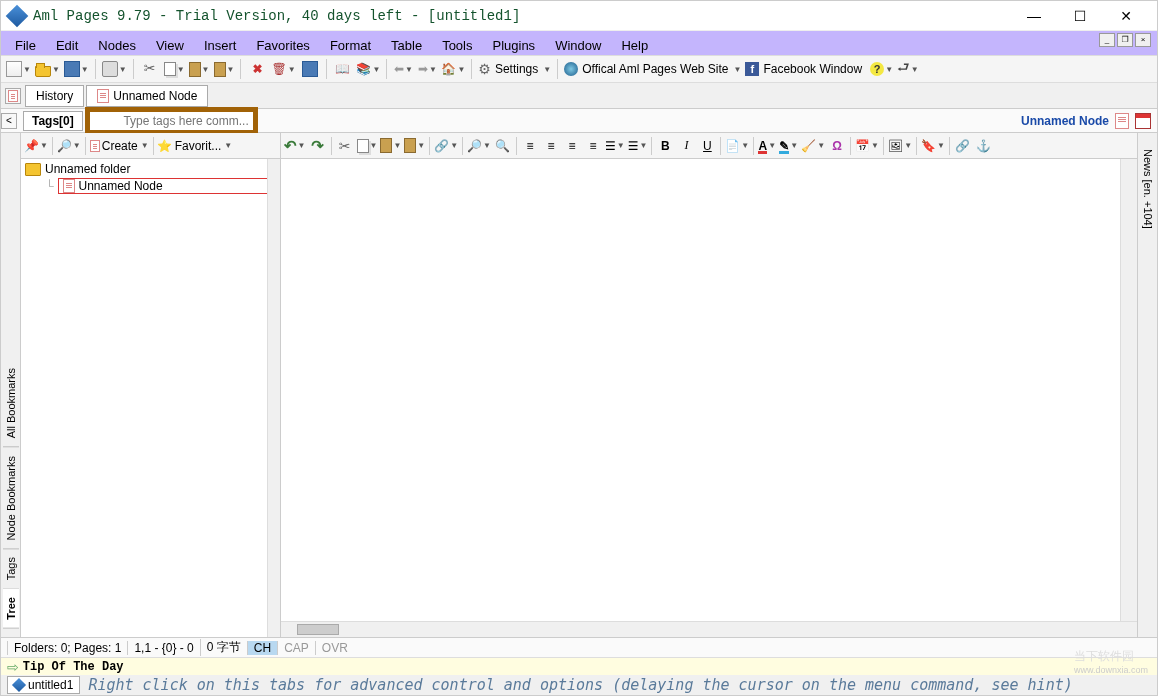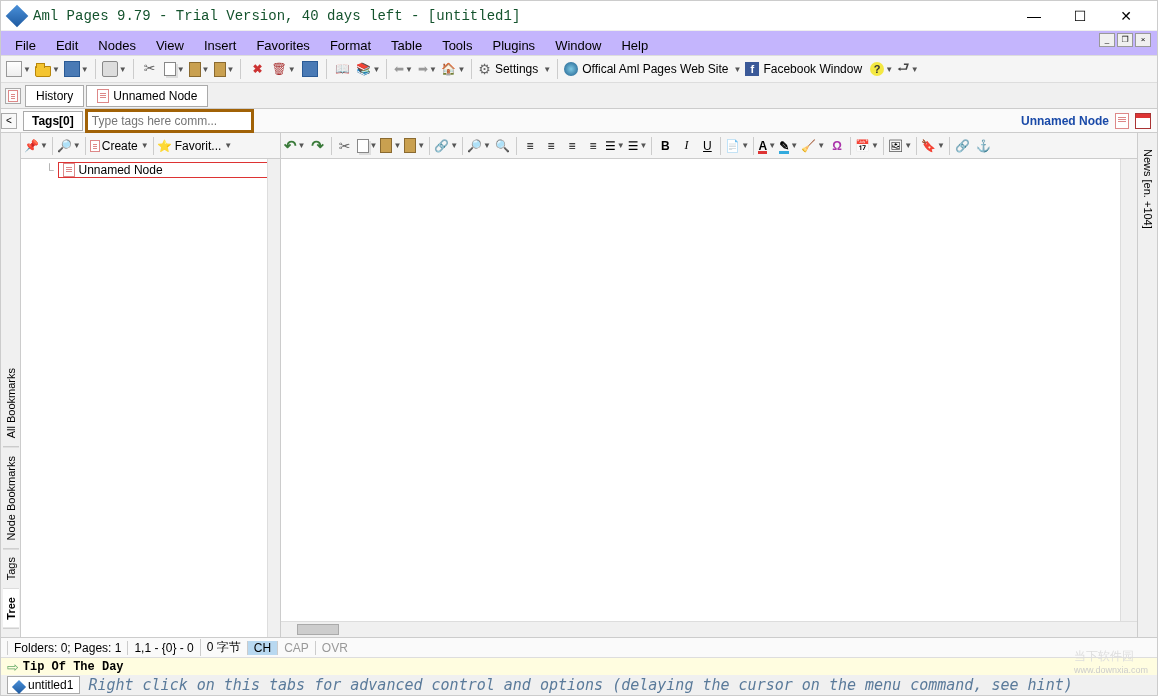"Type tags here comm..." .tags-input { border: 3px solid #a16207 -> 5px solid #a16207; text-align: none -> right }
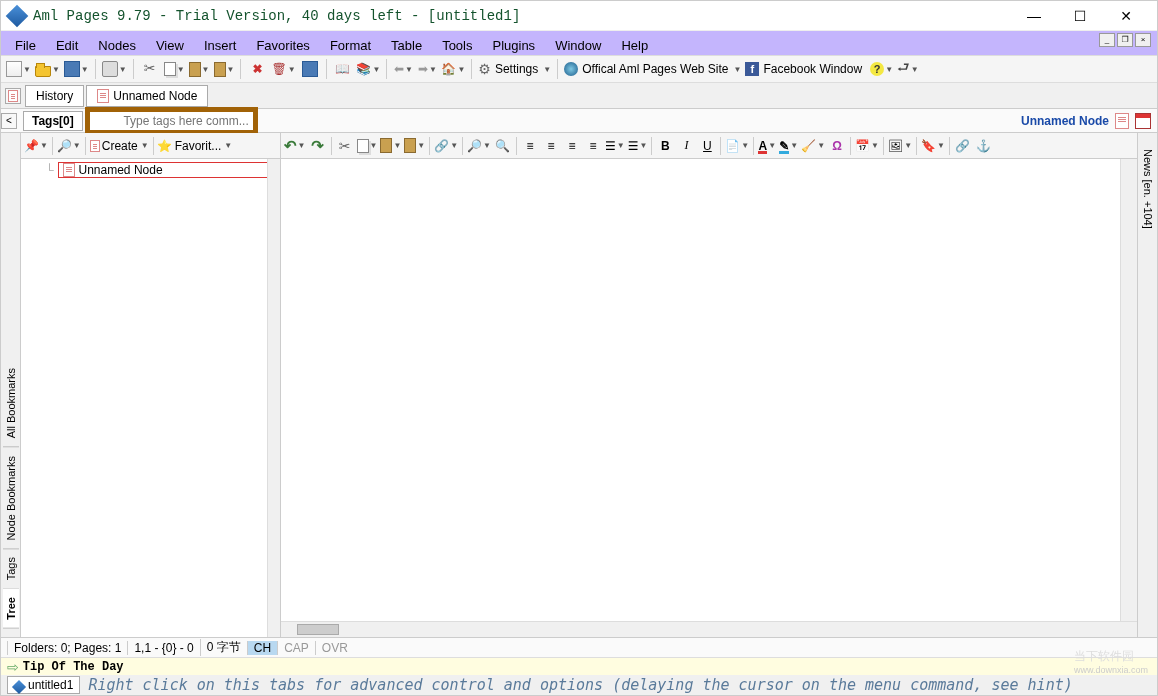"Unnamed folder" div.tree-node { html: none -> <div> <span></span> <span>Unnamed folder</span> </div> }
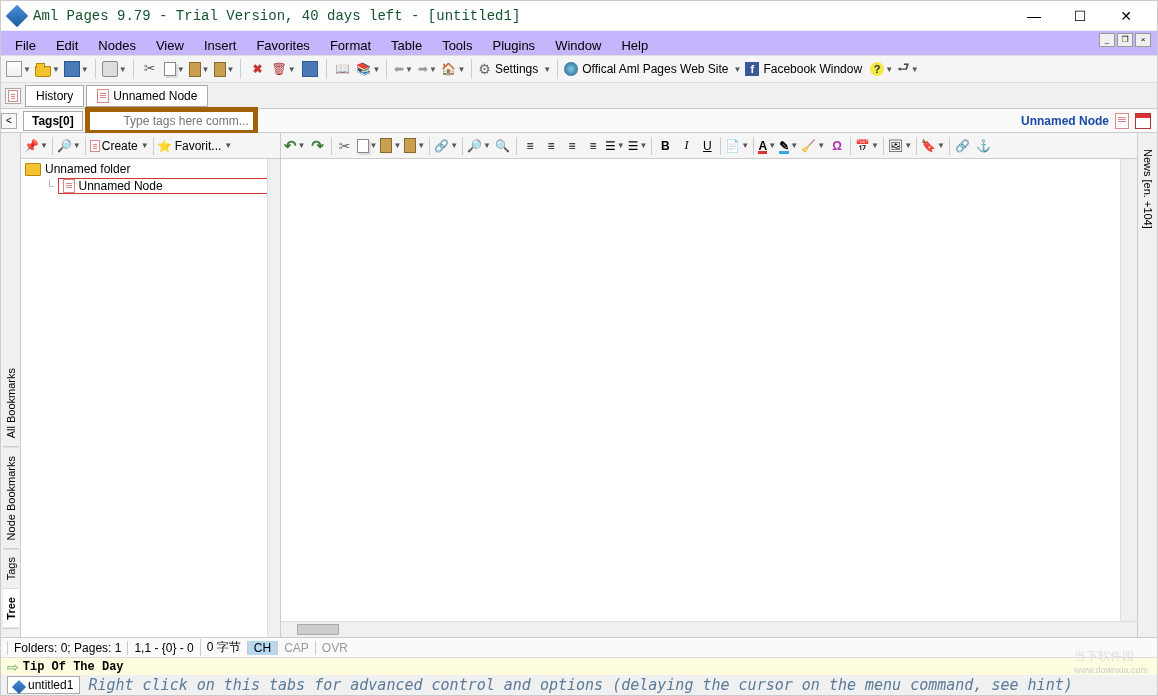"untitled1" .doc-tab { align-items: flex-end -> center }
